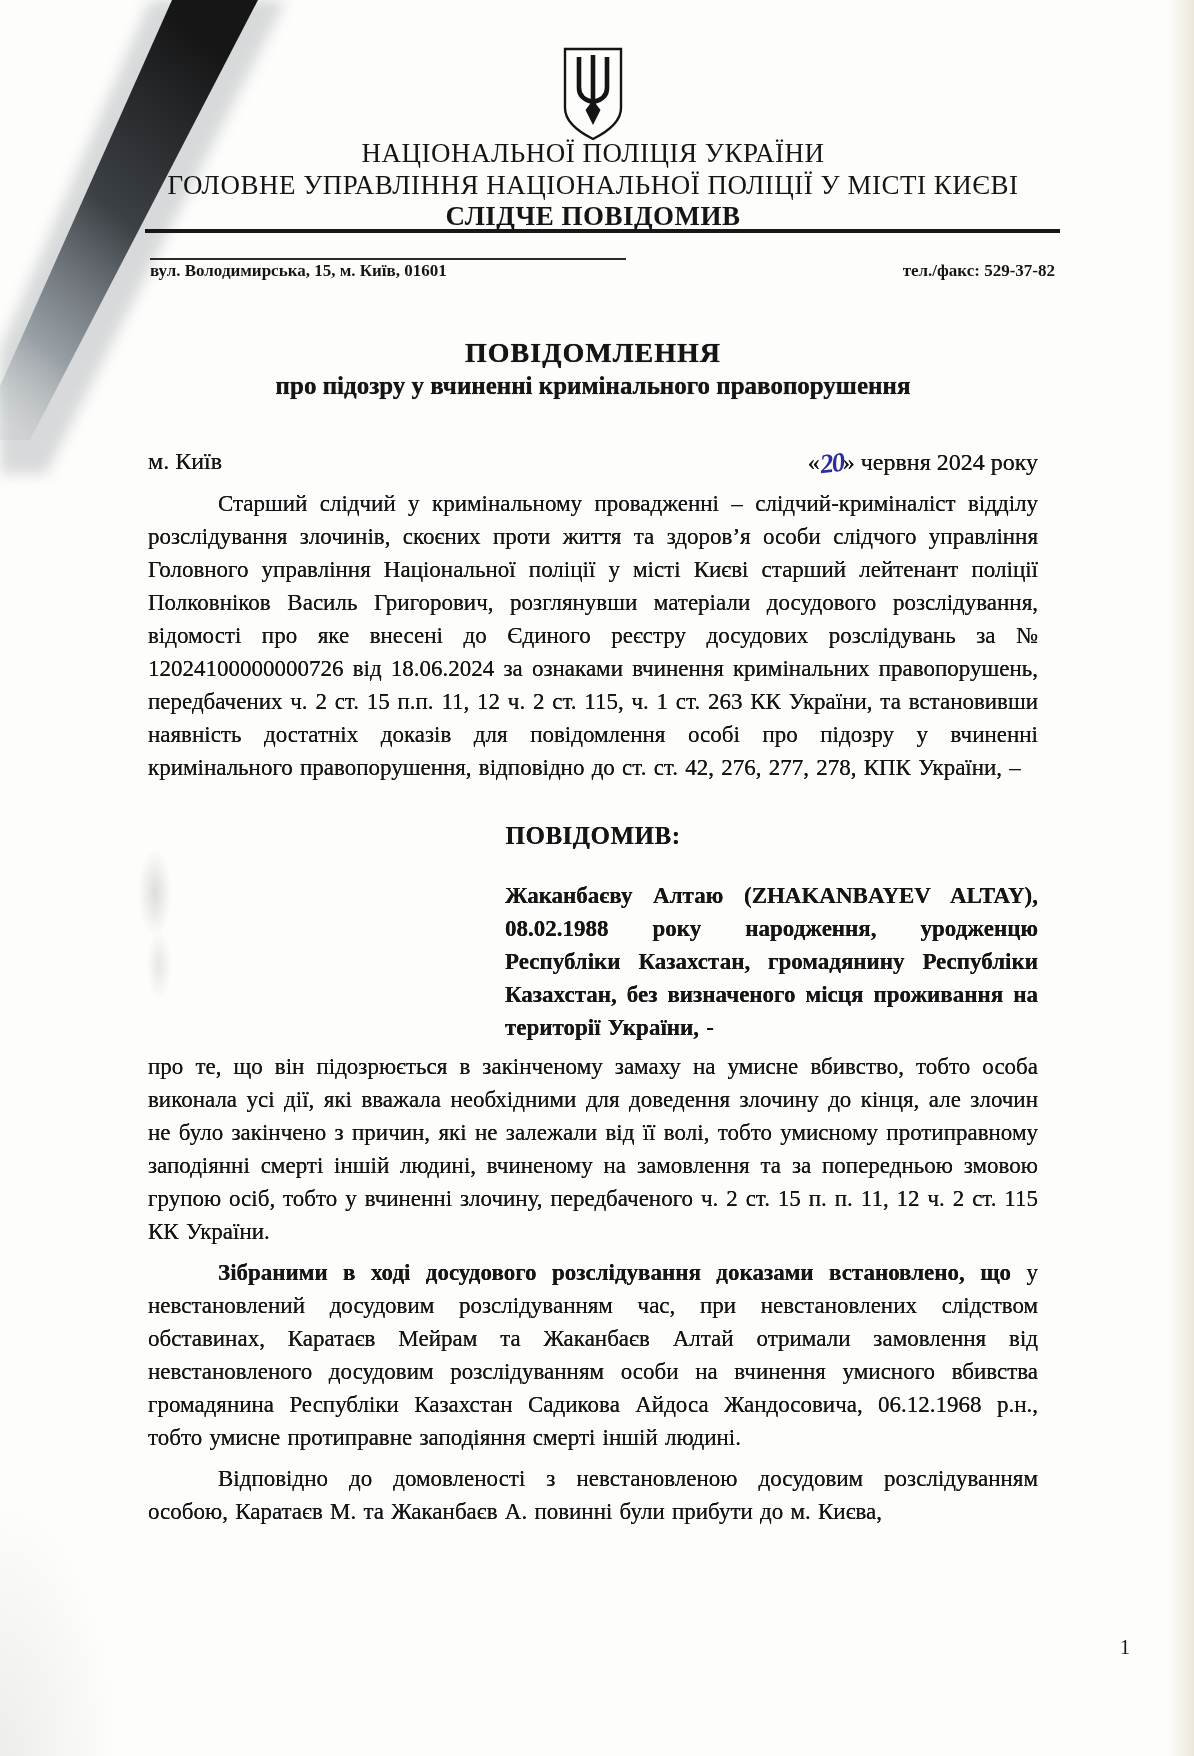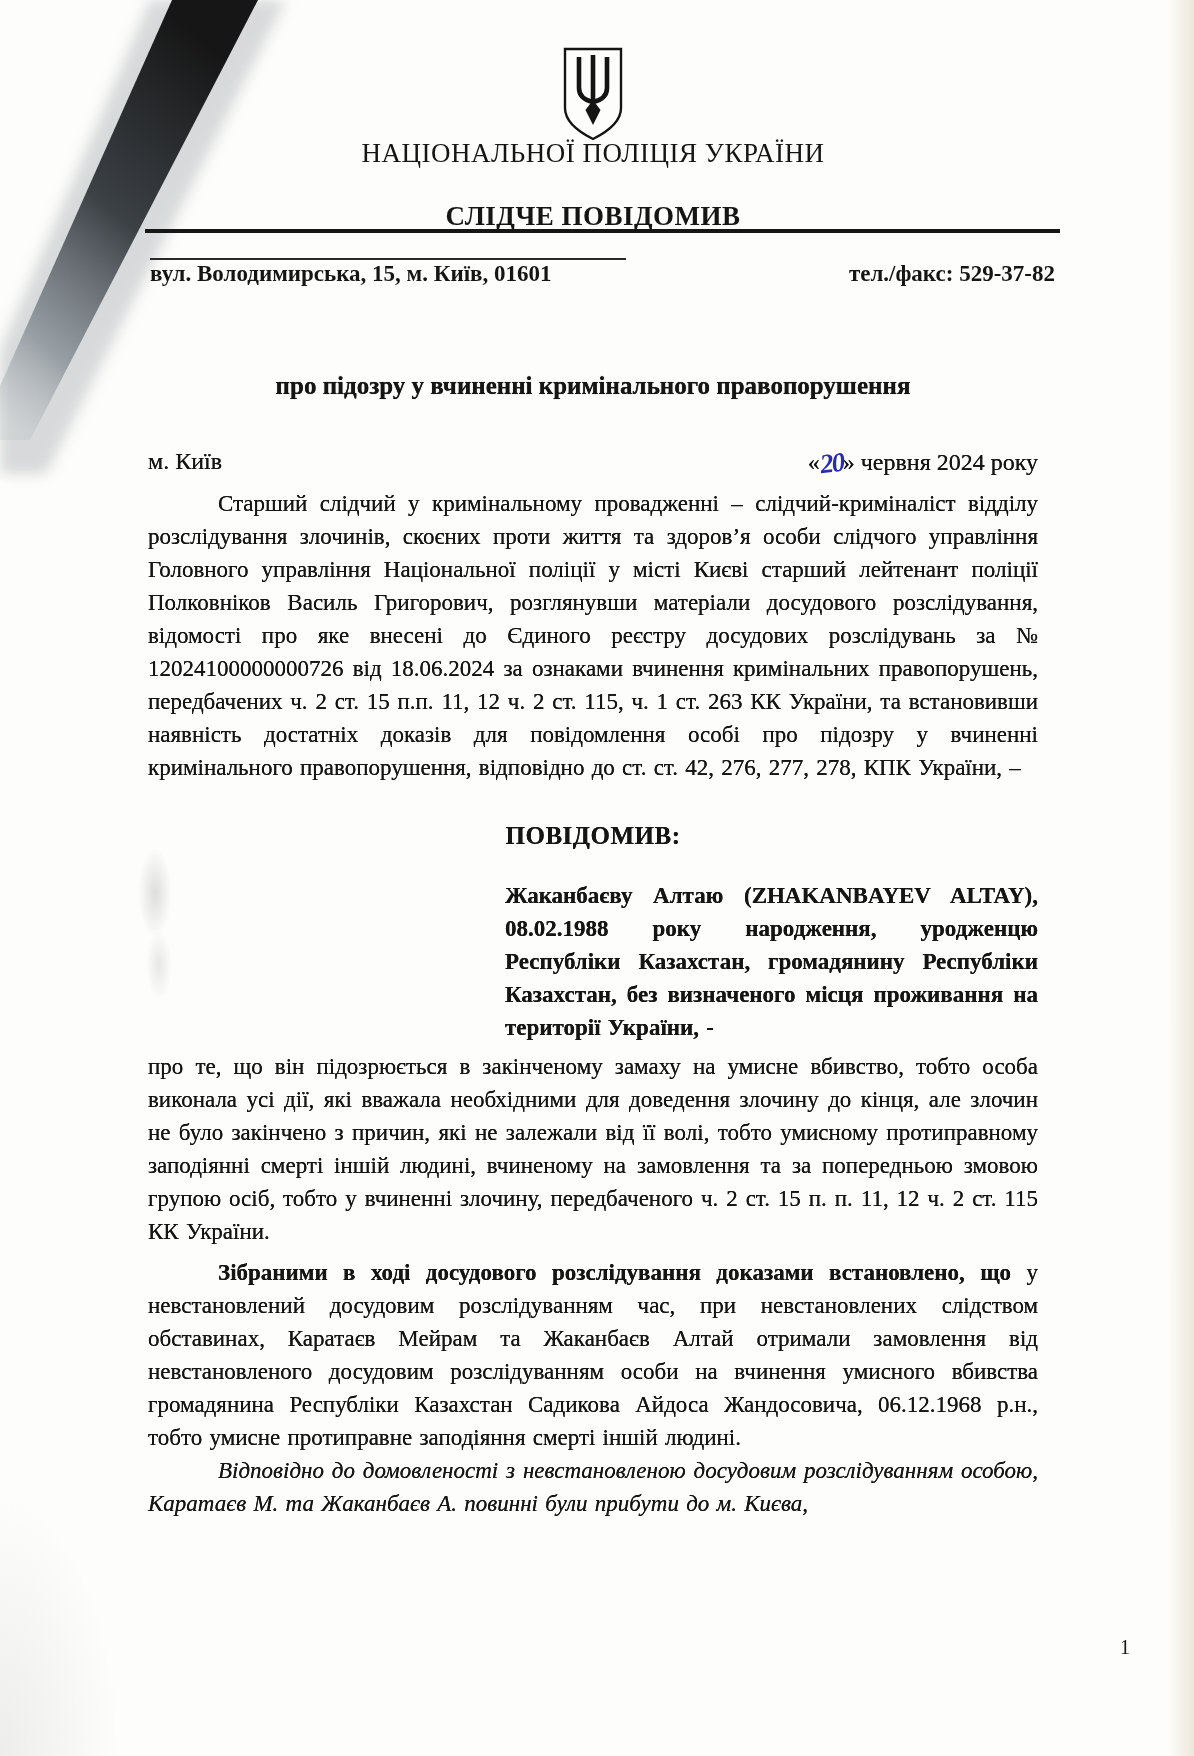"ГОЛОВНЕ УПРАВЛІННЯ НАЦІОНАЛЬНОЇ ПОЛІЦІЇ" div.org-line { html: none -> <div>ГОЛОВНЕ УПРАВЛІННЯ НАЦІОНАЛЬНОЇ ПОЛІЦІЇ У МІСТІ КИЄВІ</div> }
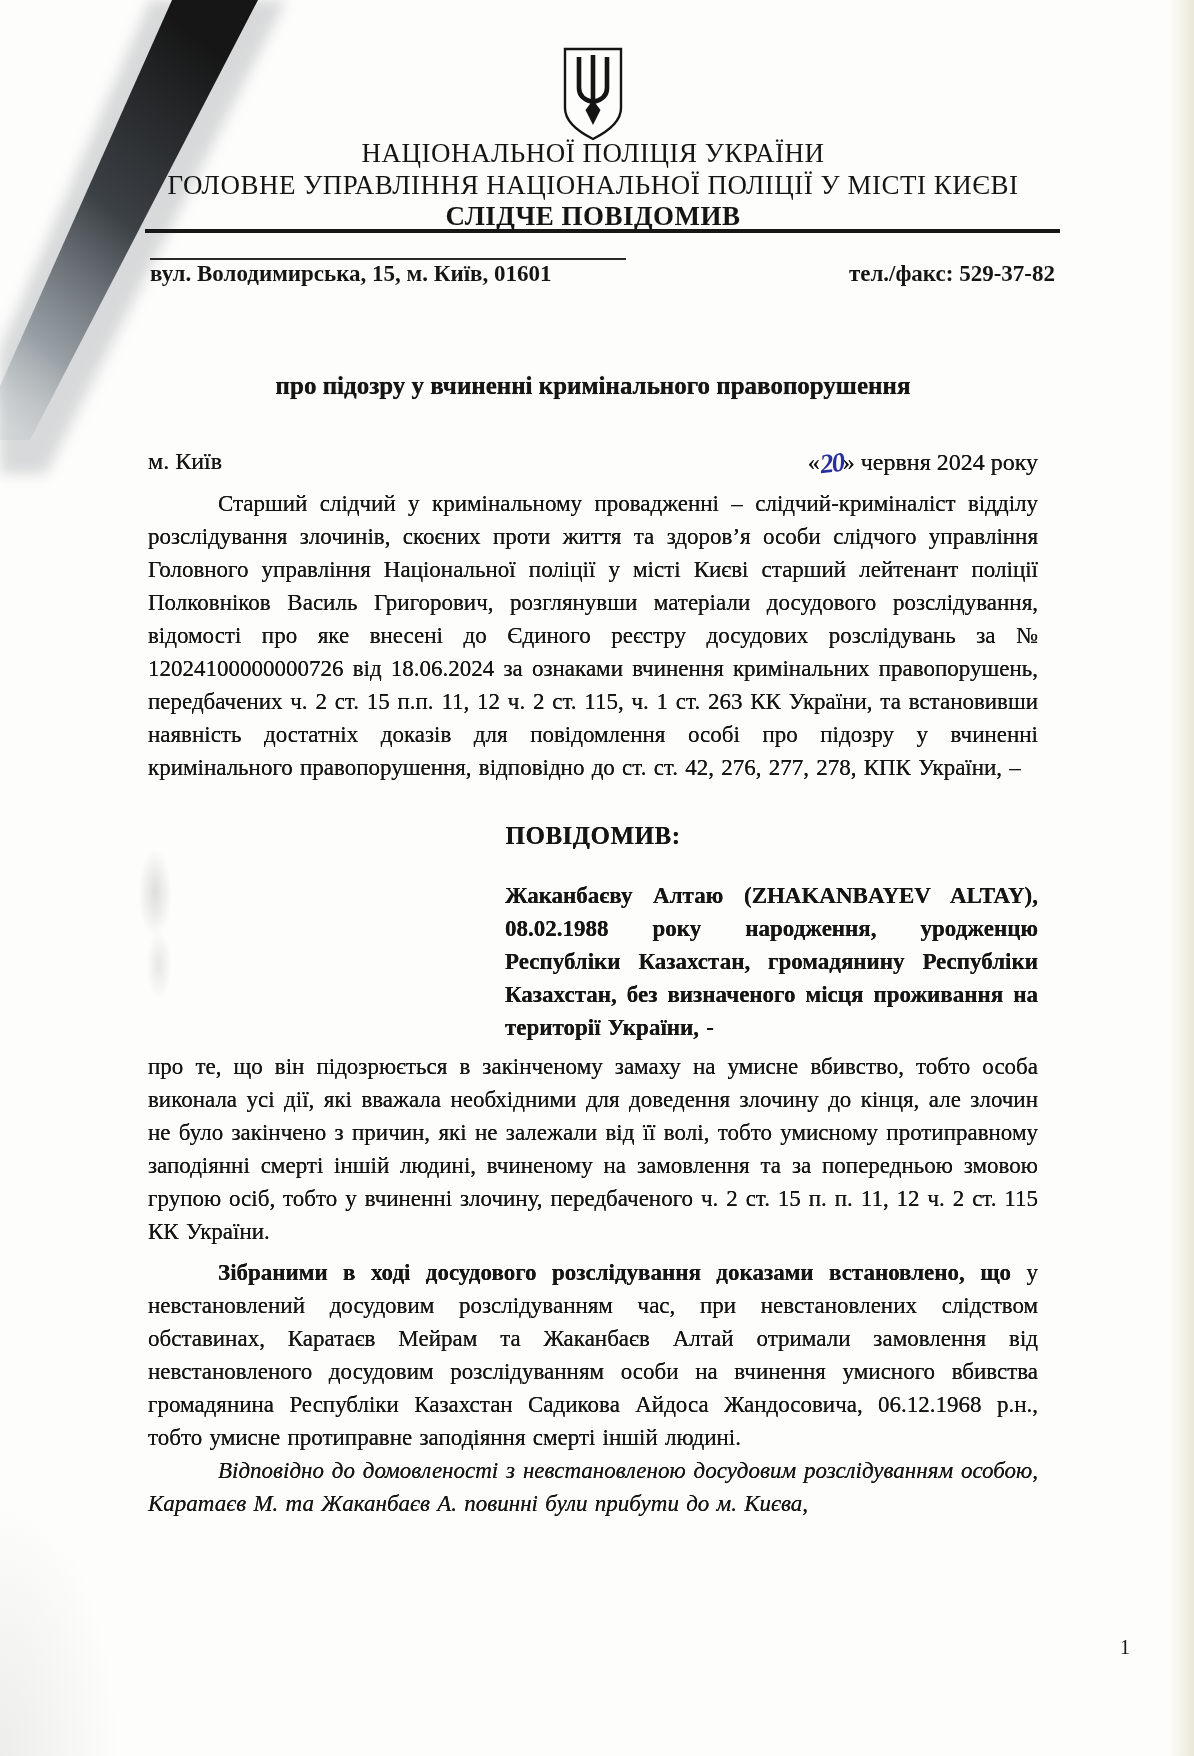"вул. Володимирська, 15, м. Київ," .addr-row { font-size: 23px -> 17px }
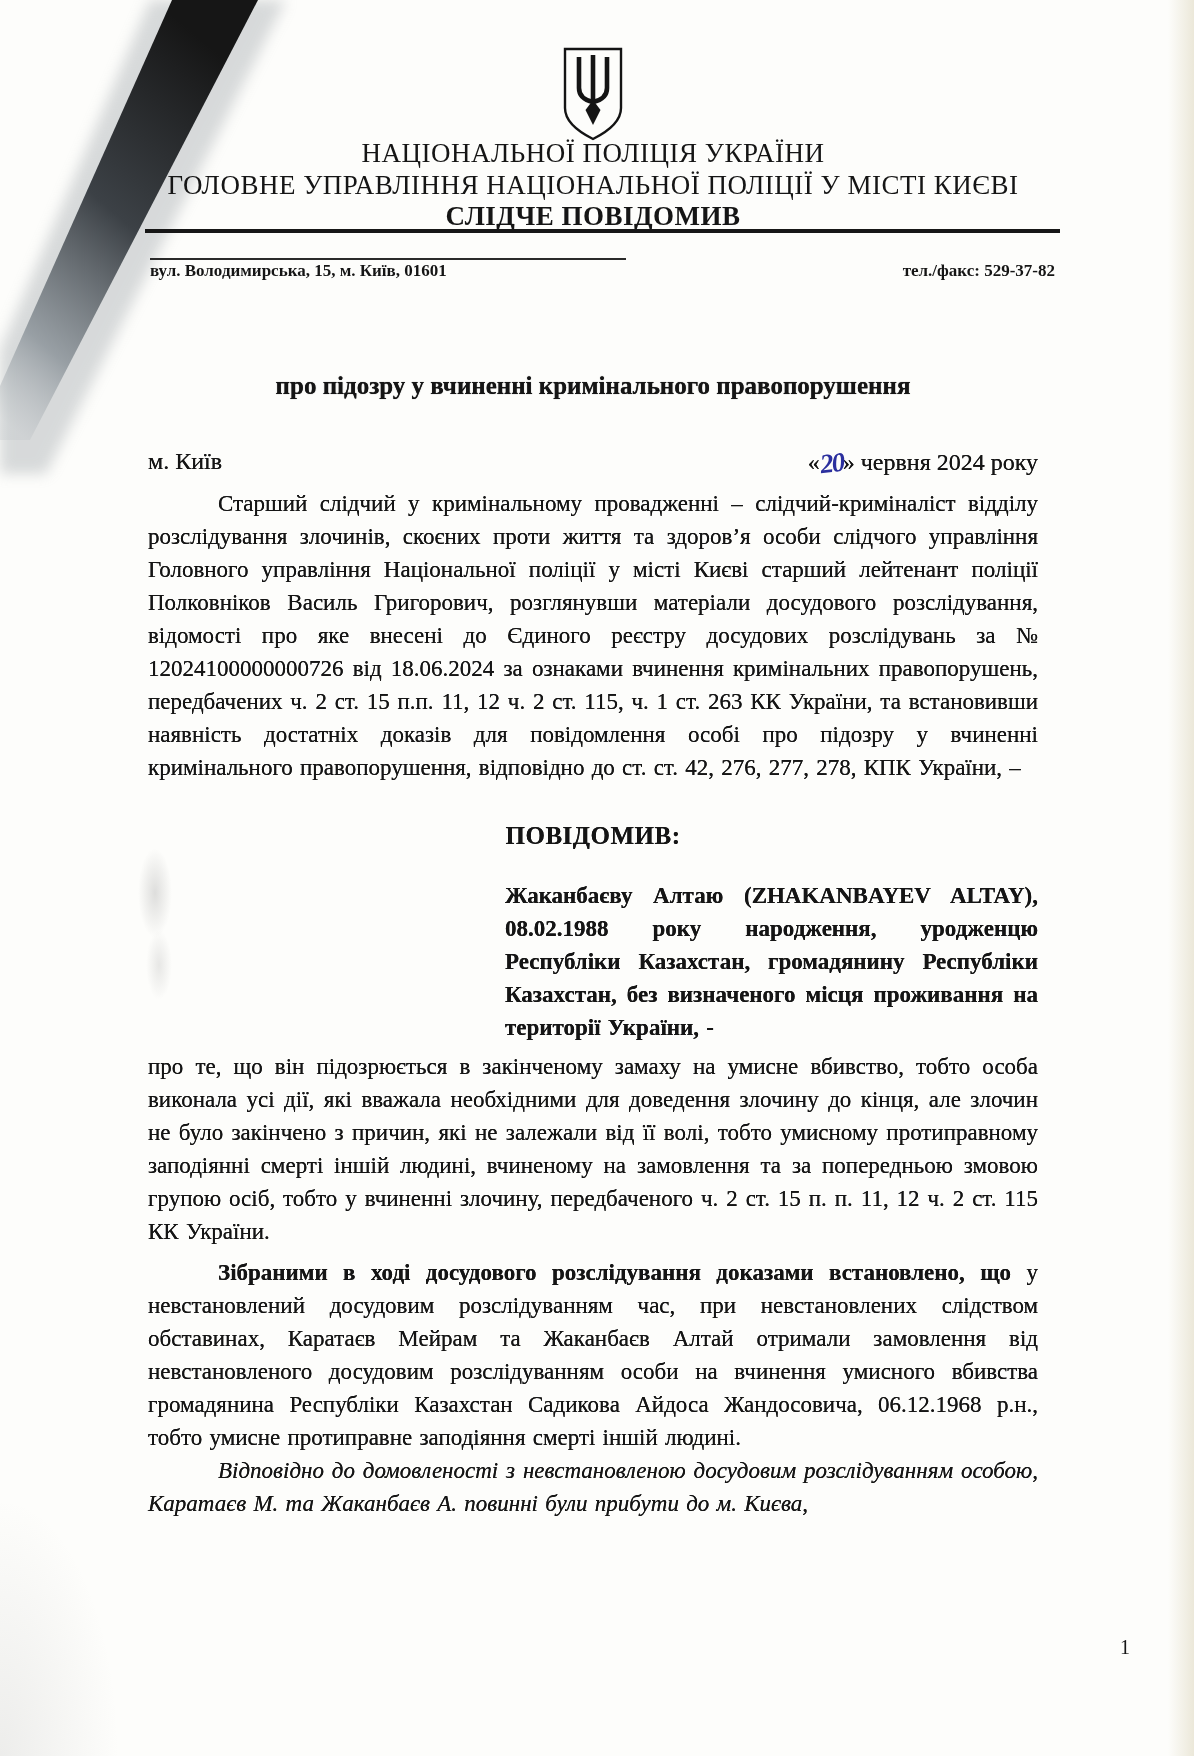"ПОВІДОМЛЕННЯ" div.doc-title { html: none -> <div>ПОВІДОМЛЕННЯ</div> }
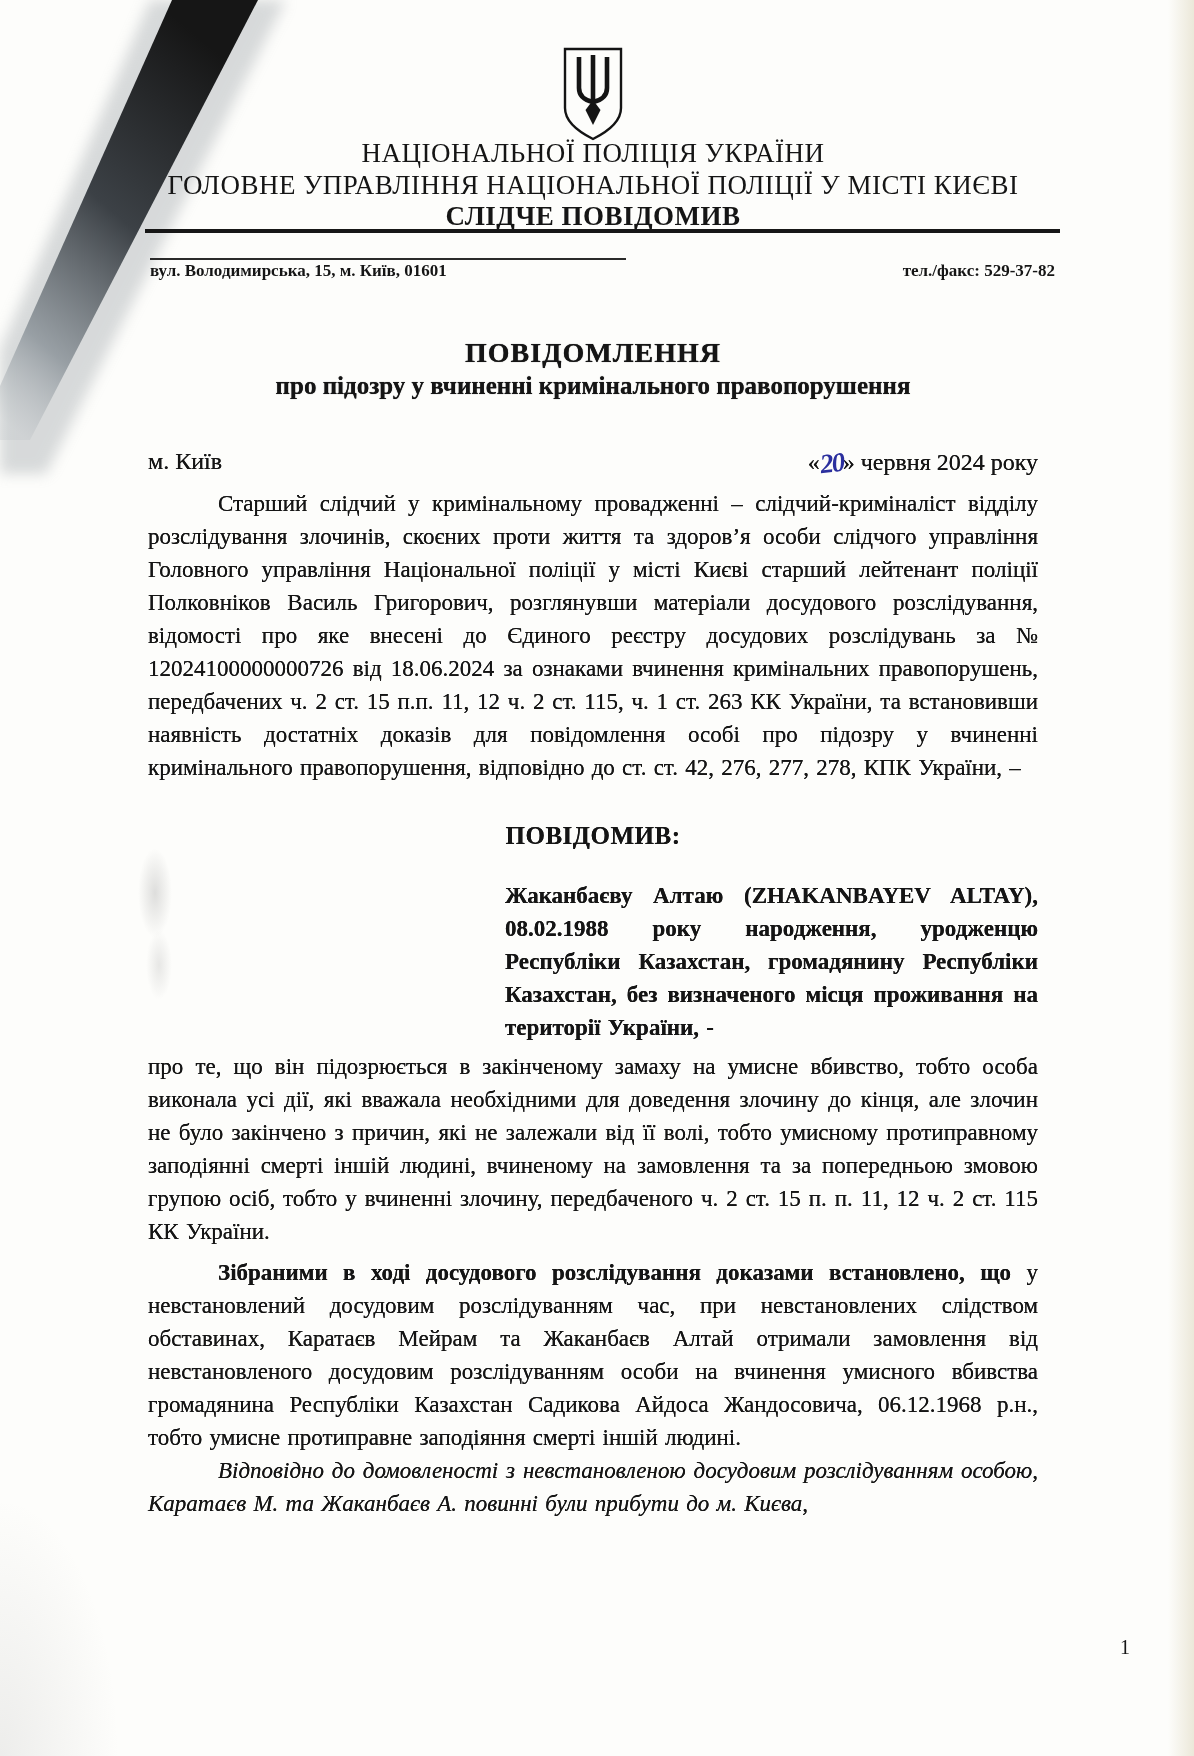"Відповідно до домовленості з" .p-agreement { font-style: italic -> none; margin-top: 0 -> 8px }
